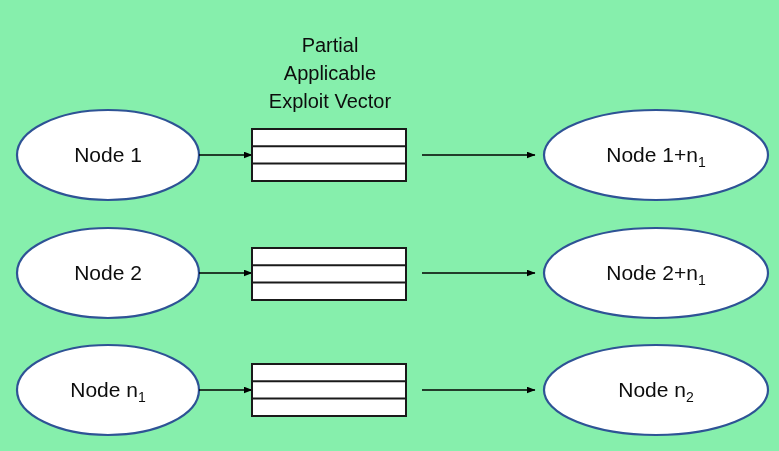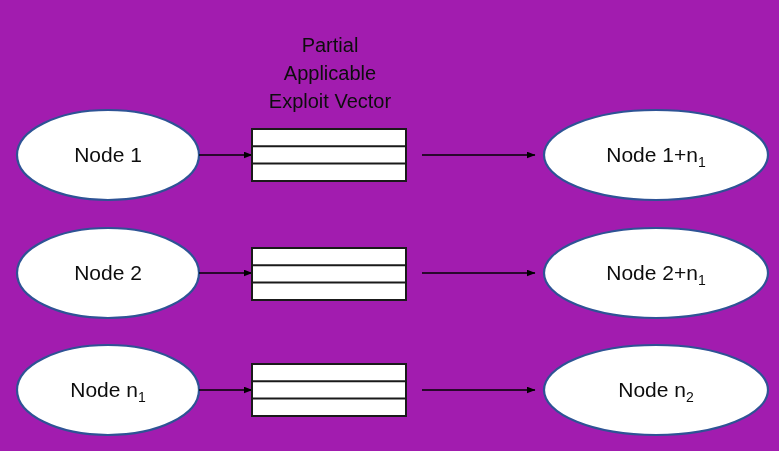"Partial" #canvas { background: #a21caf -> #86efac }
